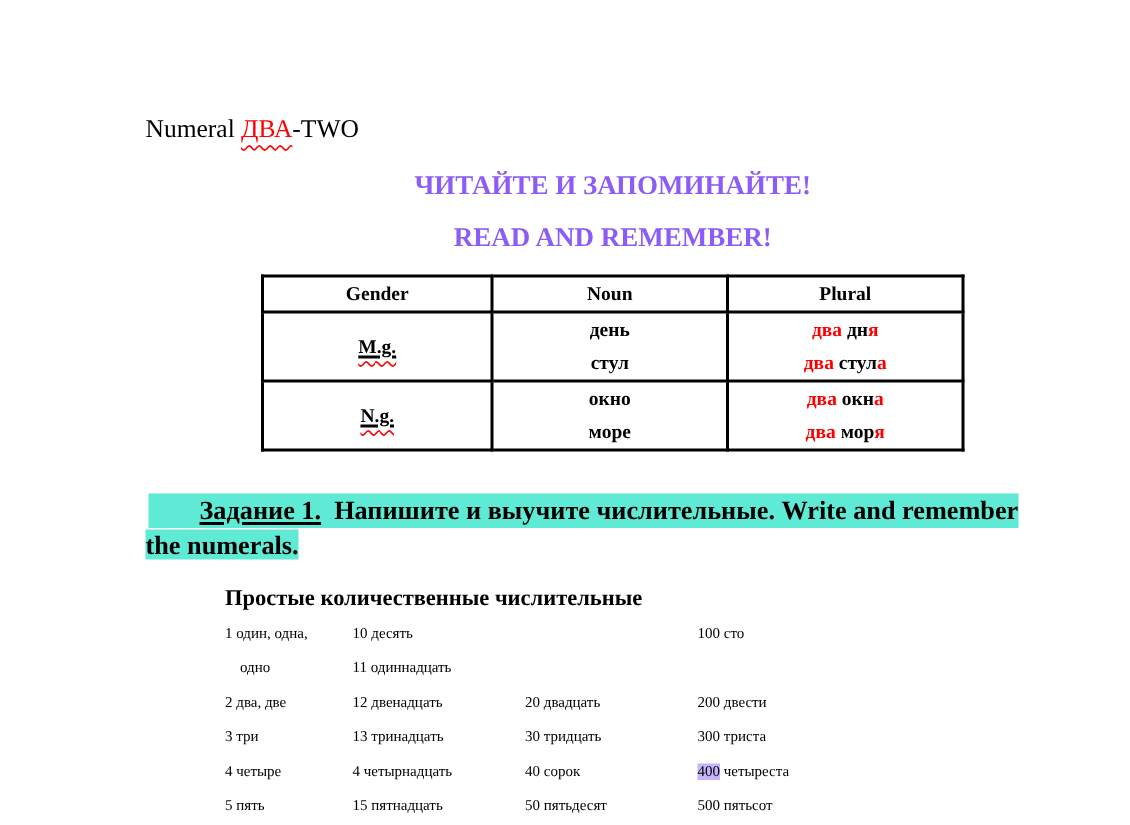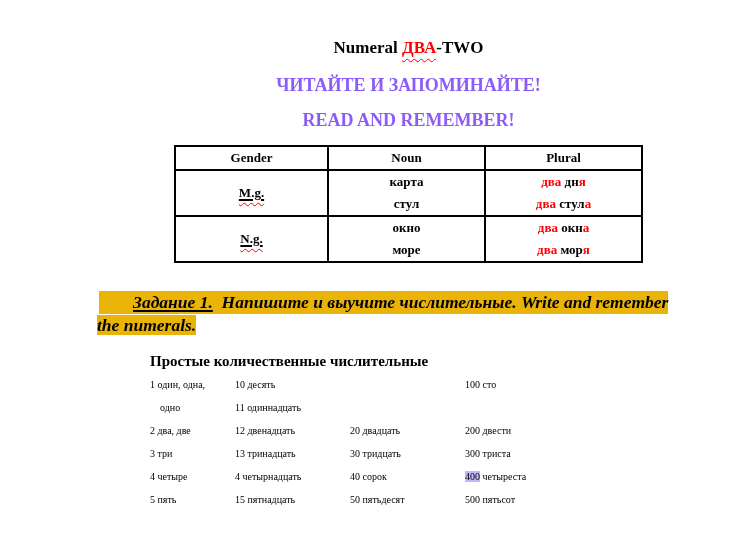"Numeral ДВА-TWO" .doc-title { font-weight: bold -> normal; margin-top: none -> 38px; text-align: center -> left }
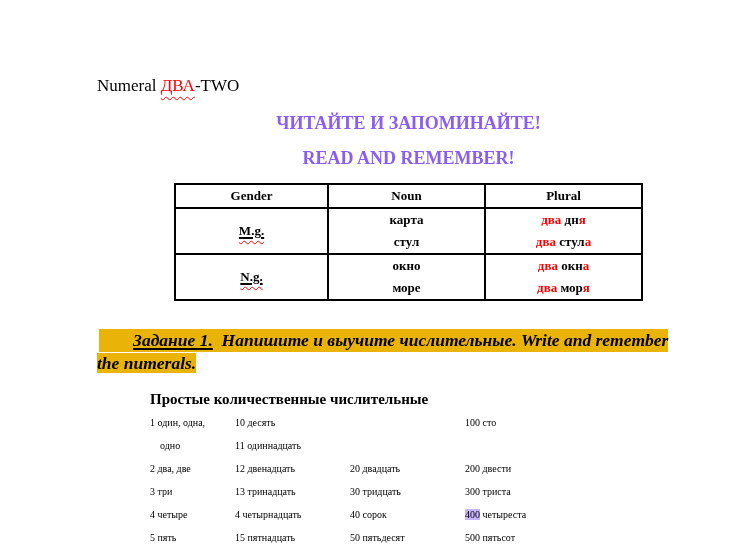"карта" span { text: карта -> день }
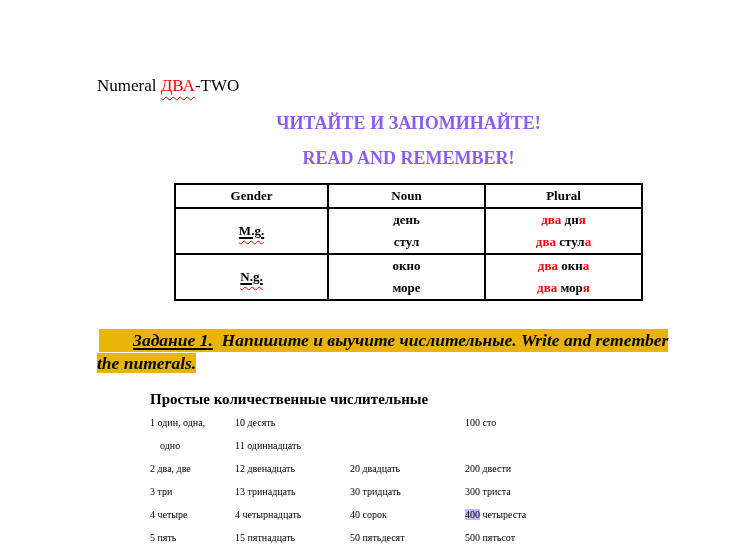"Задание 1. Напишите и выучите" .hl-green { background: #eab308 -> #5eead4; font-style: italic -> none }
